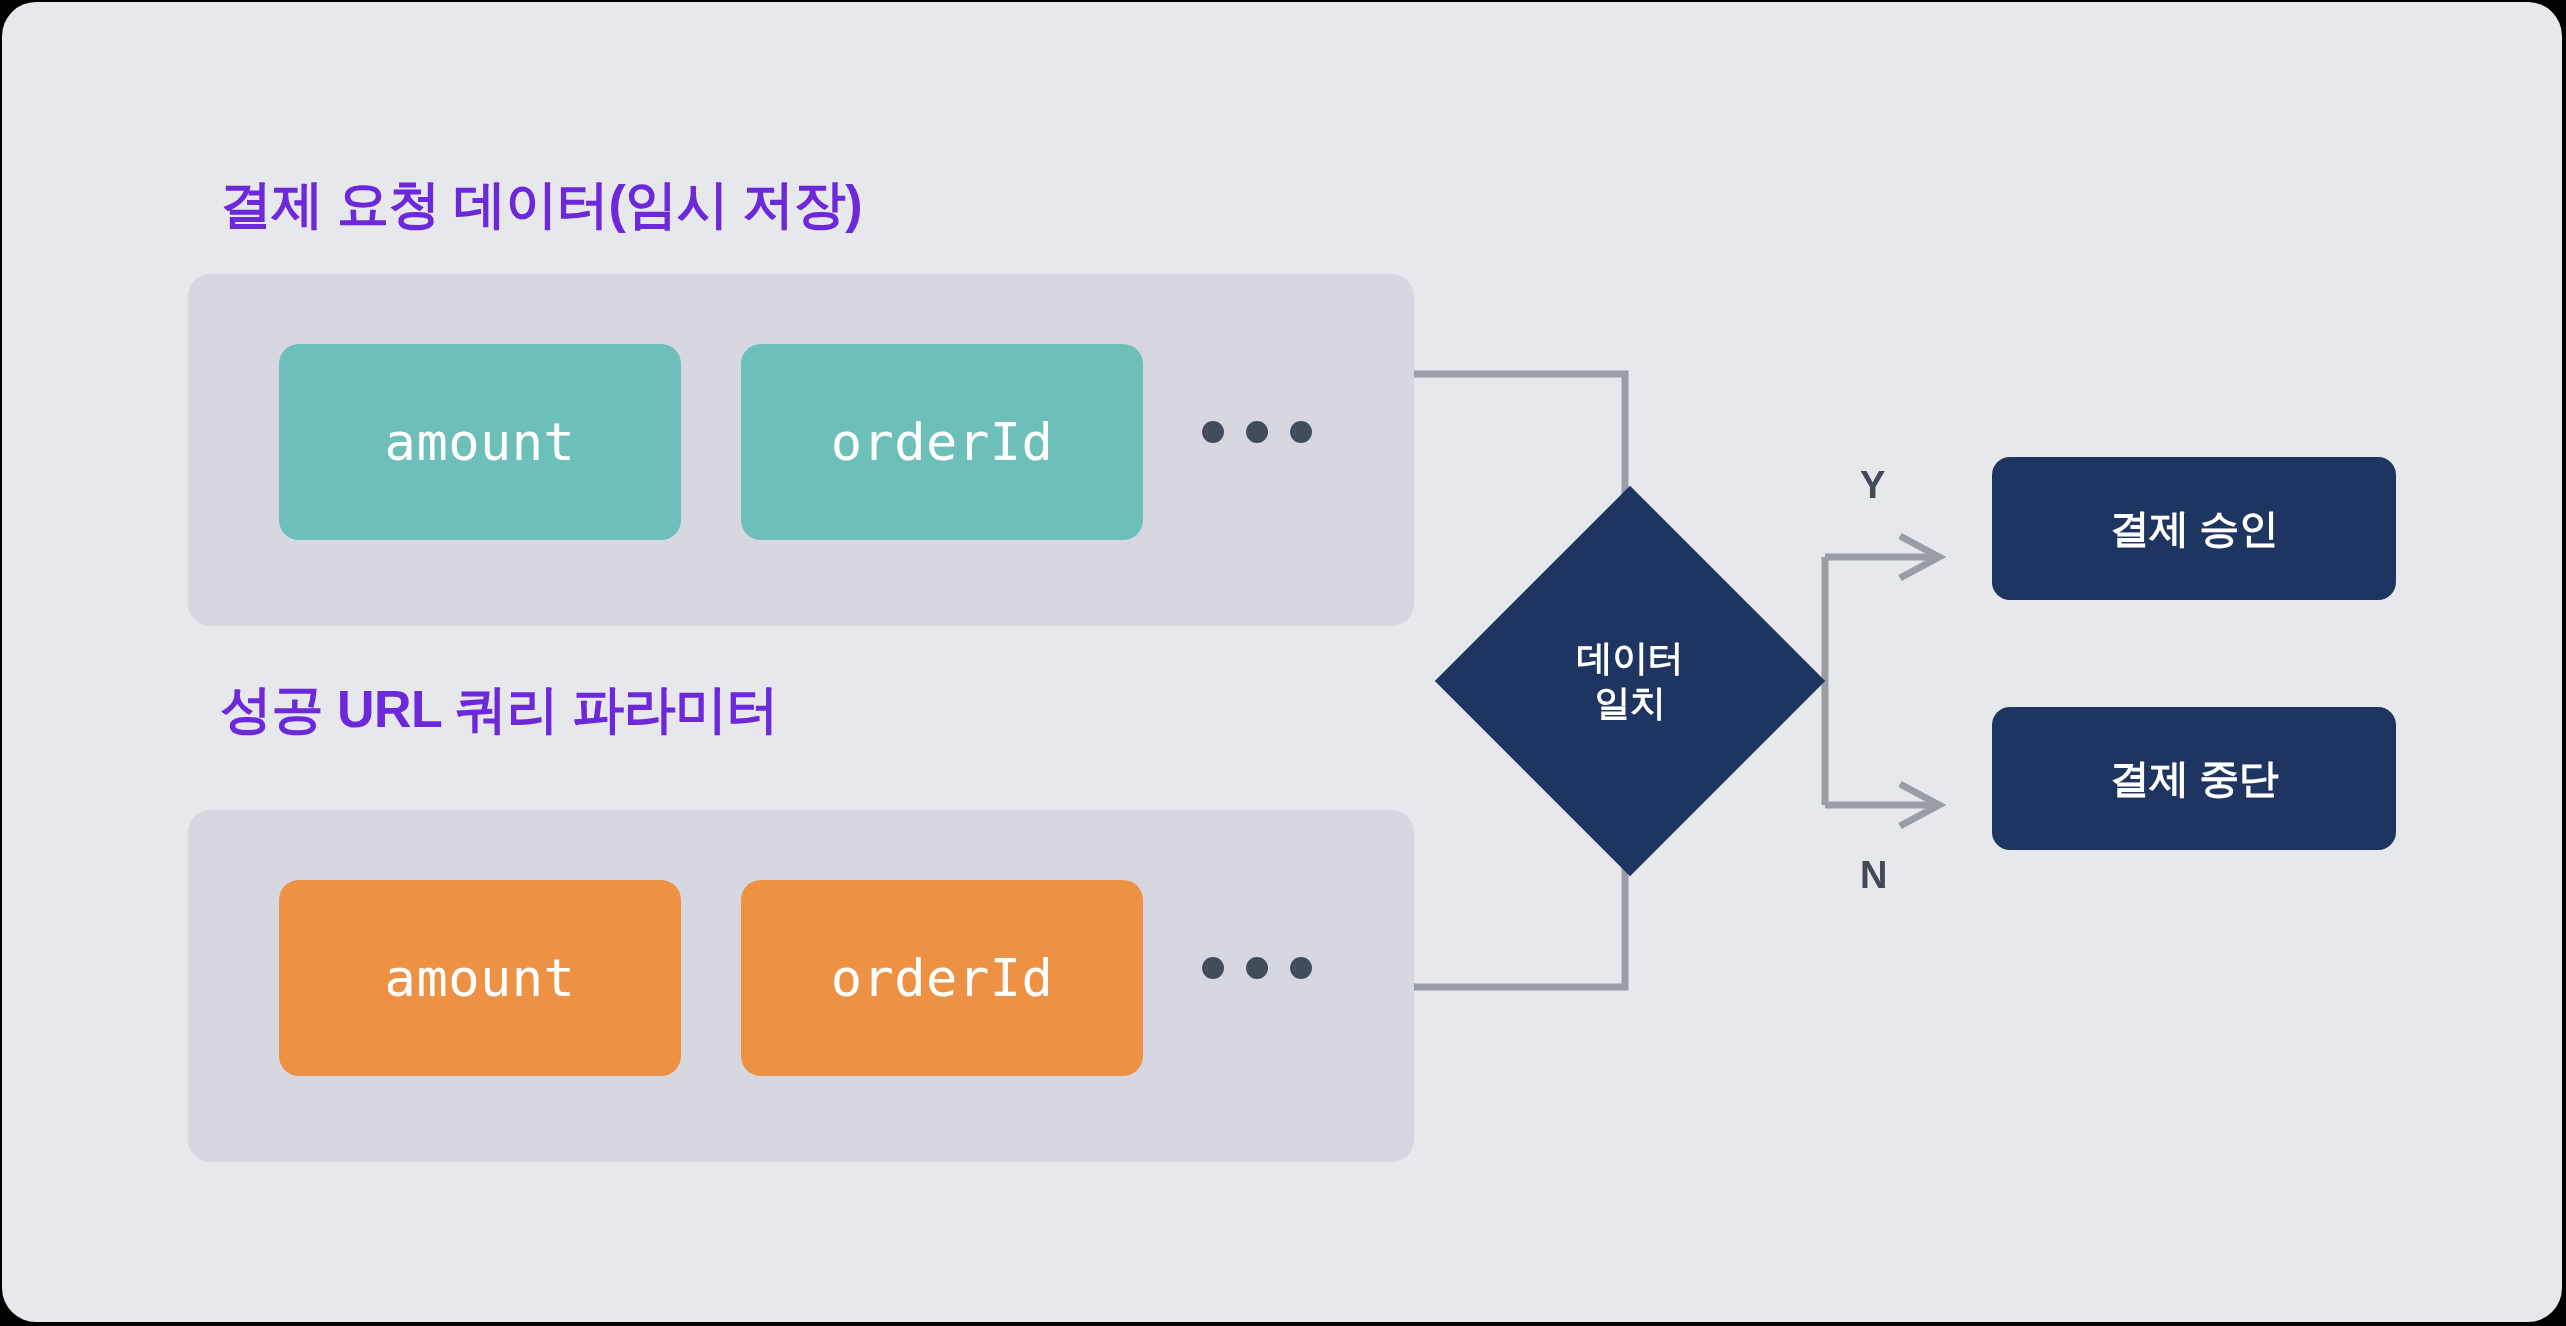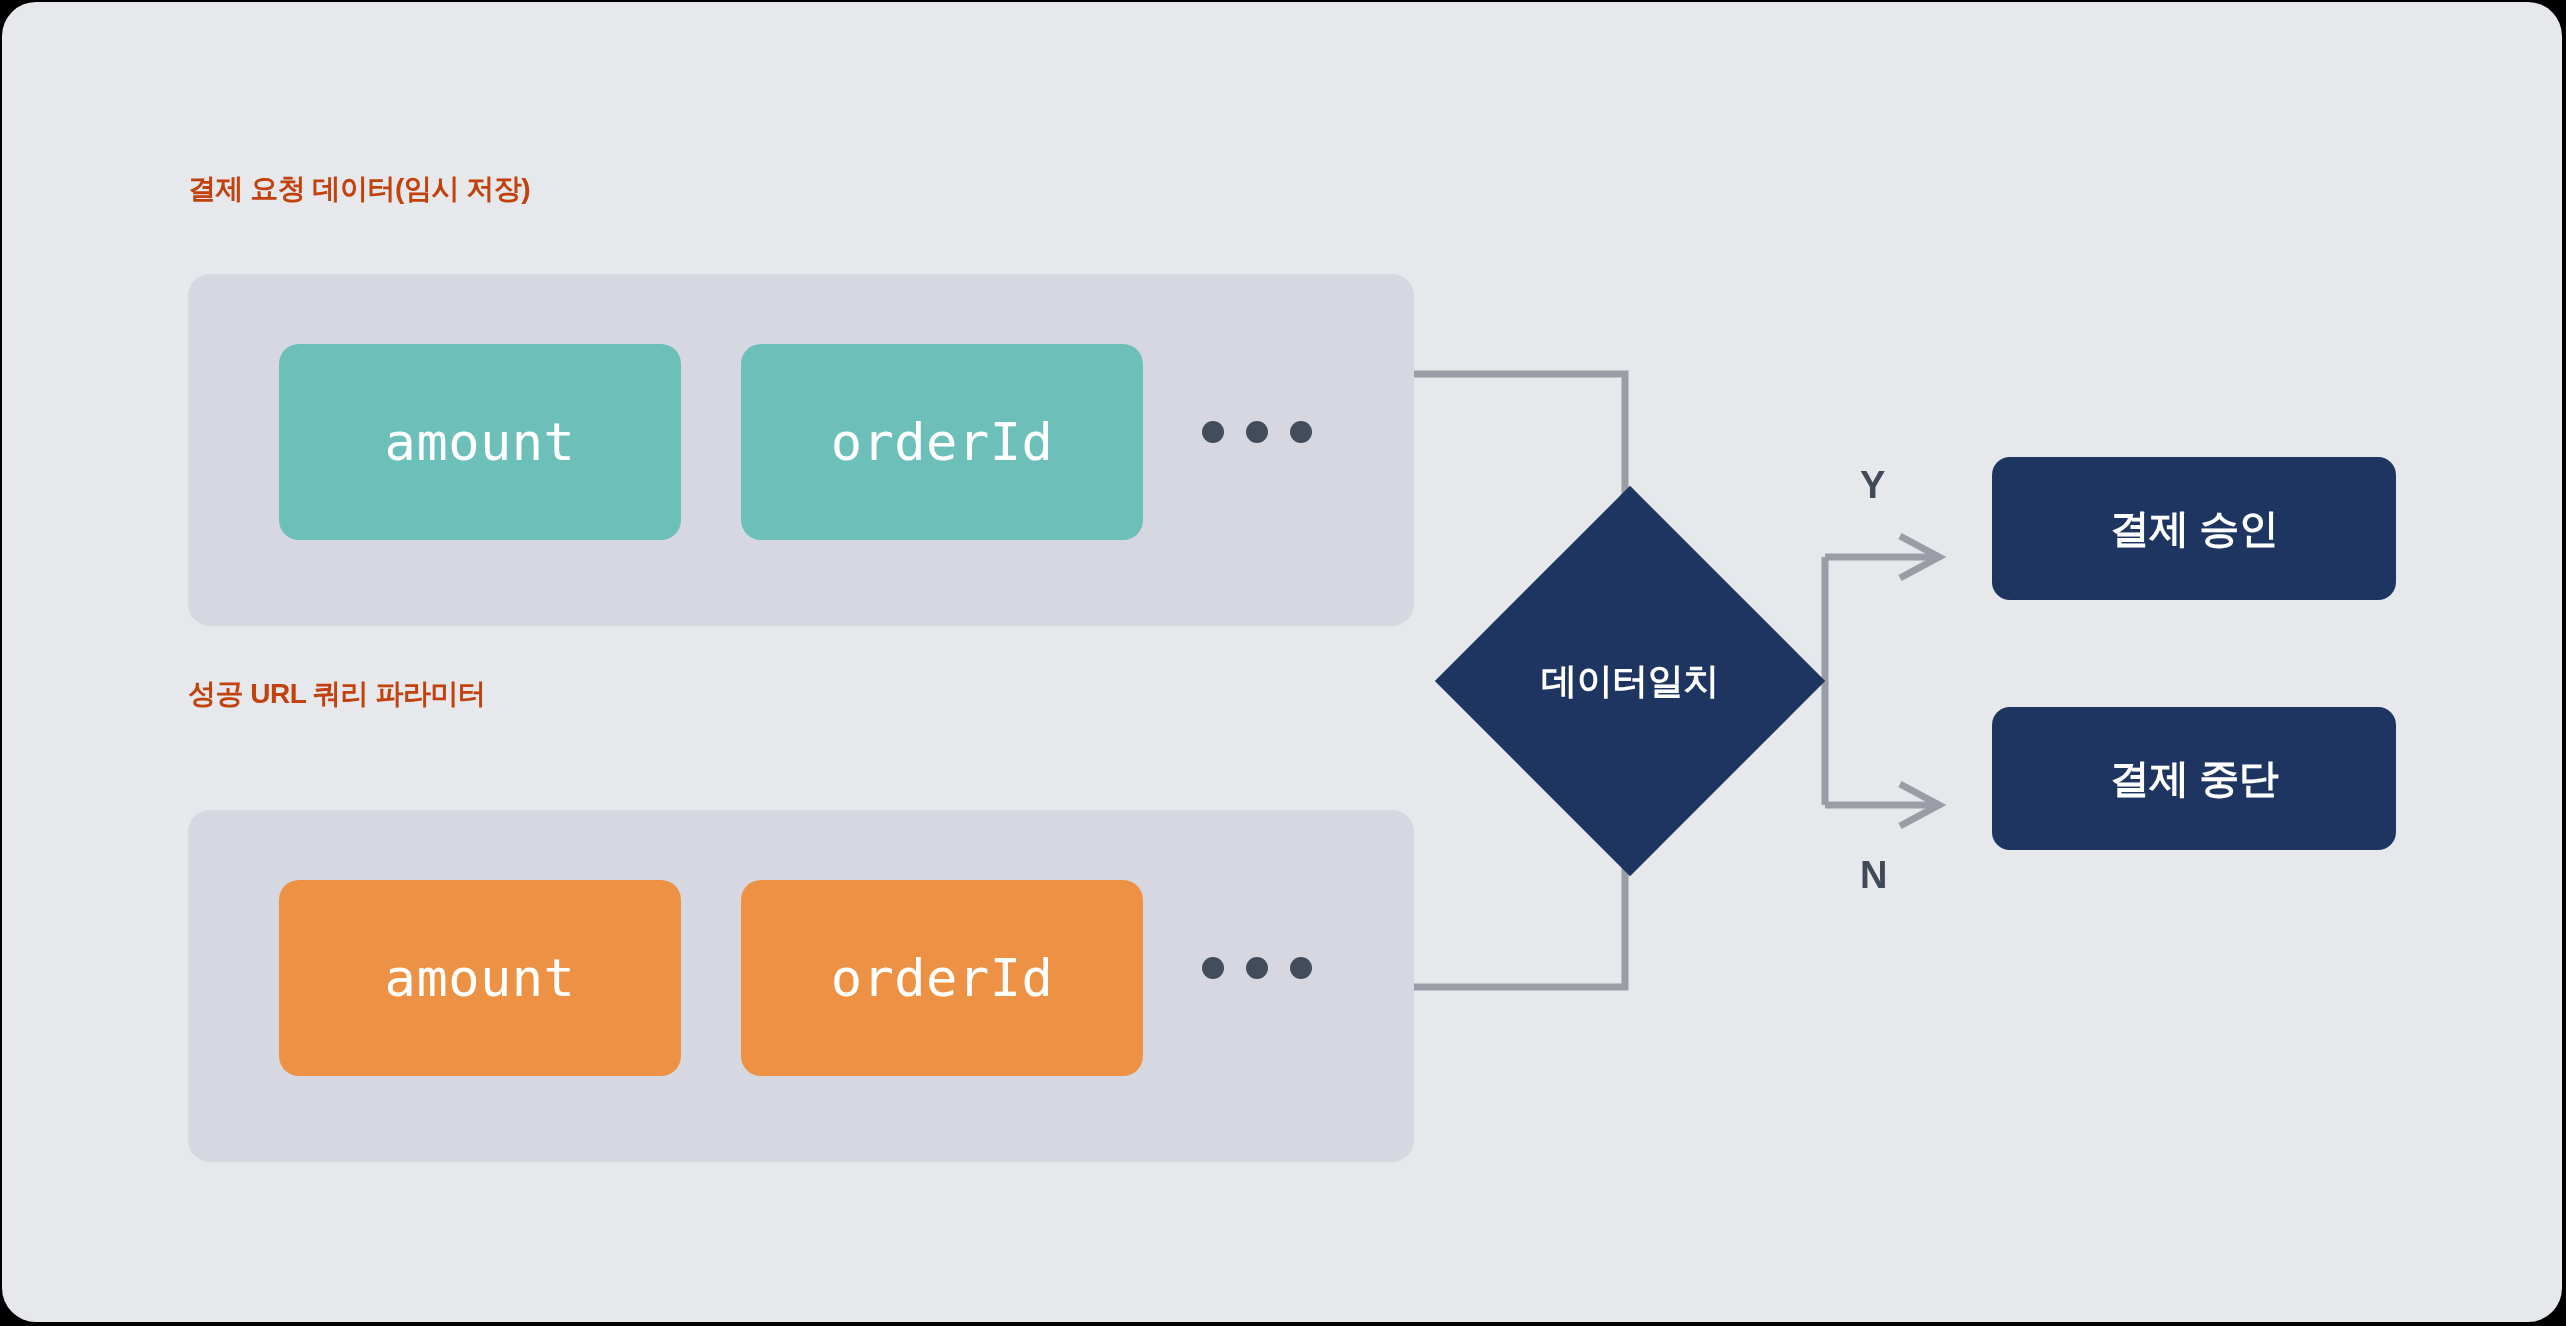"결제 요청 데이터(임시 저장)" .section-title { color: #c2410c -> #6d28d9; font-size: 28px -> 52px; margin-left: none -> 32px }
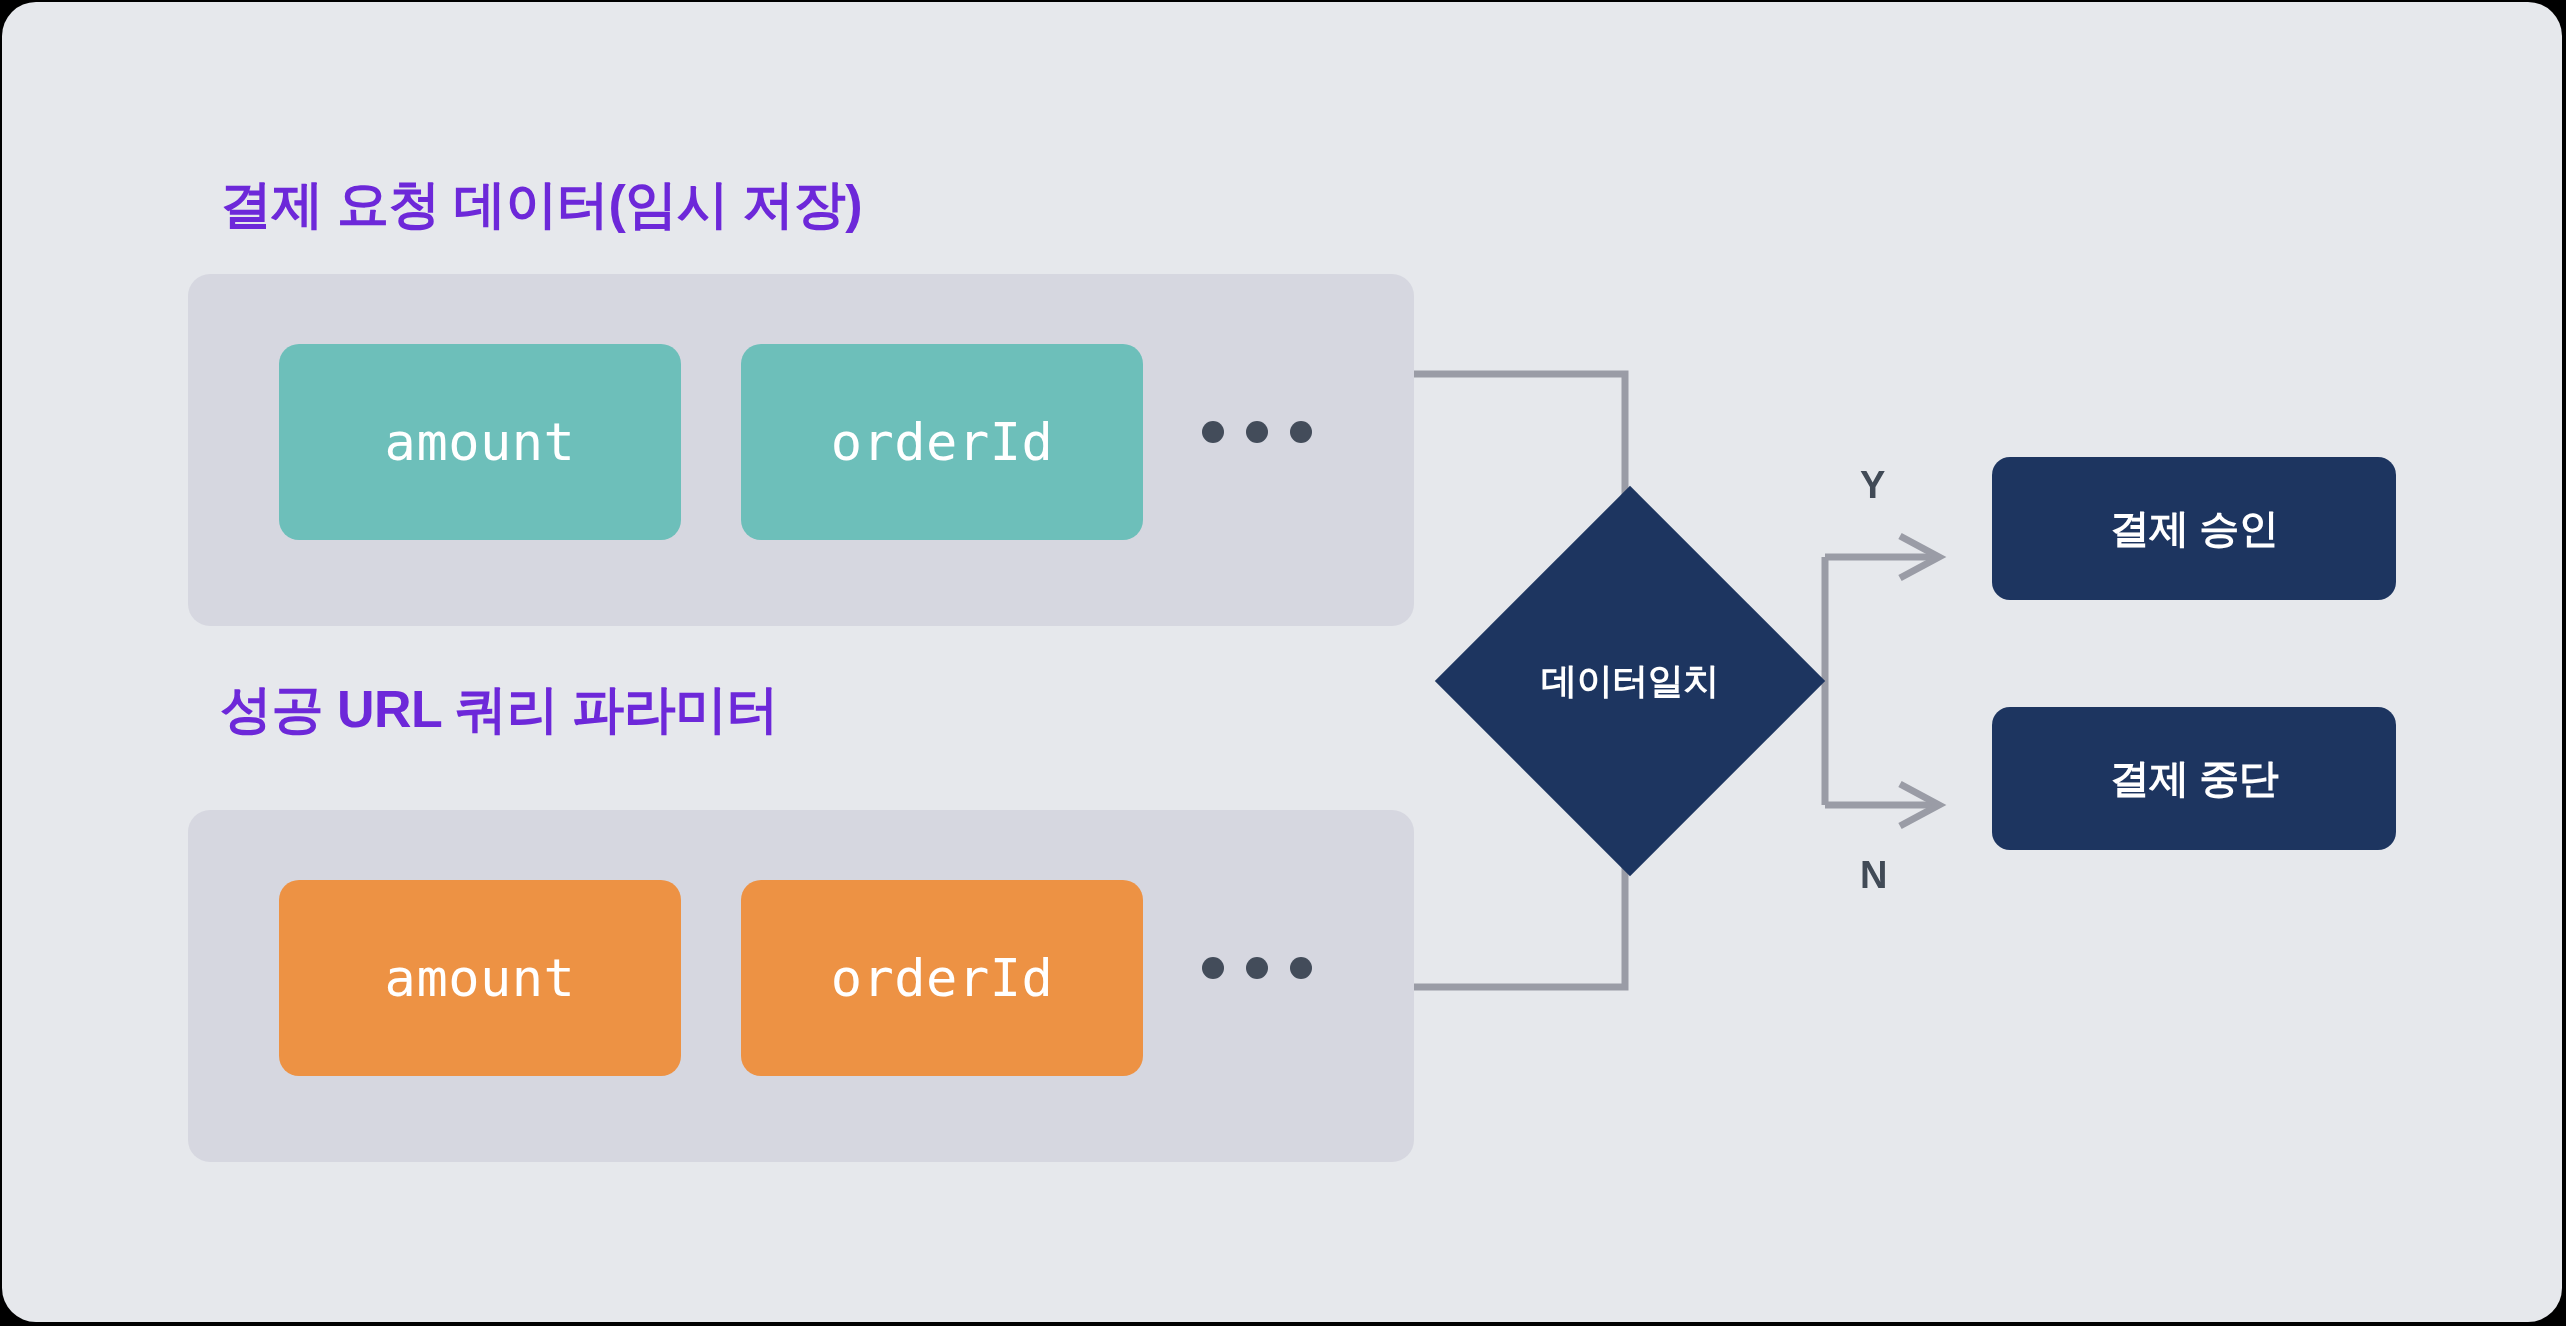"데이터" .diamond-label { flex-direction: row -> column }
